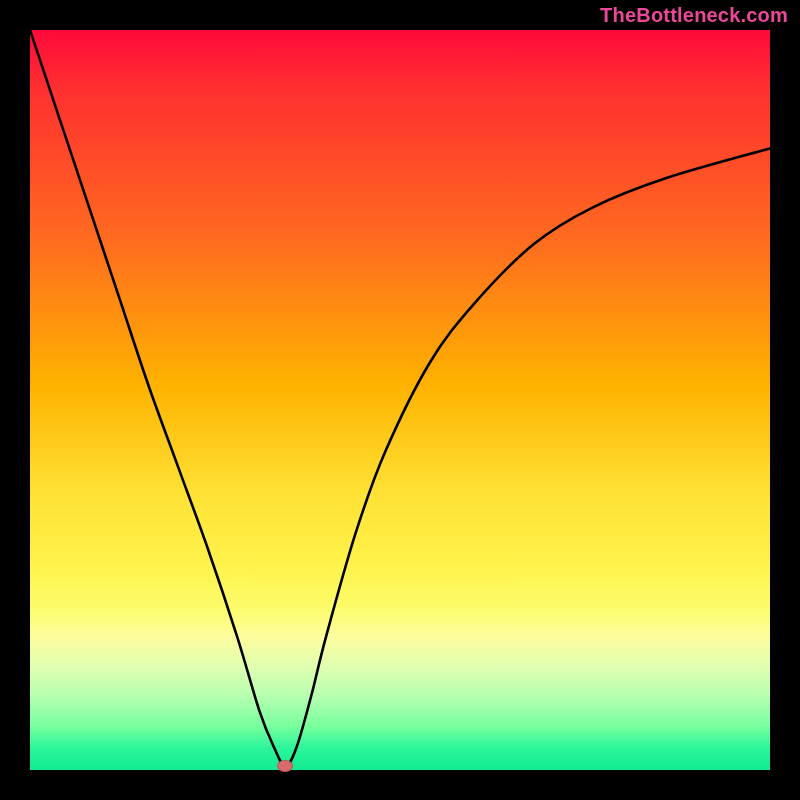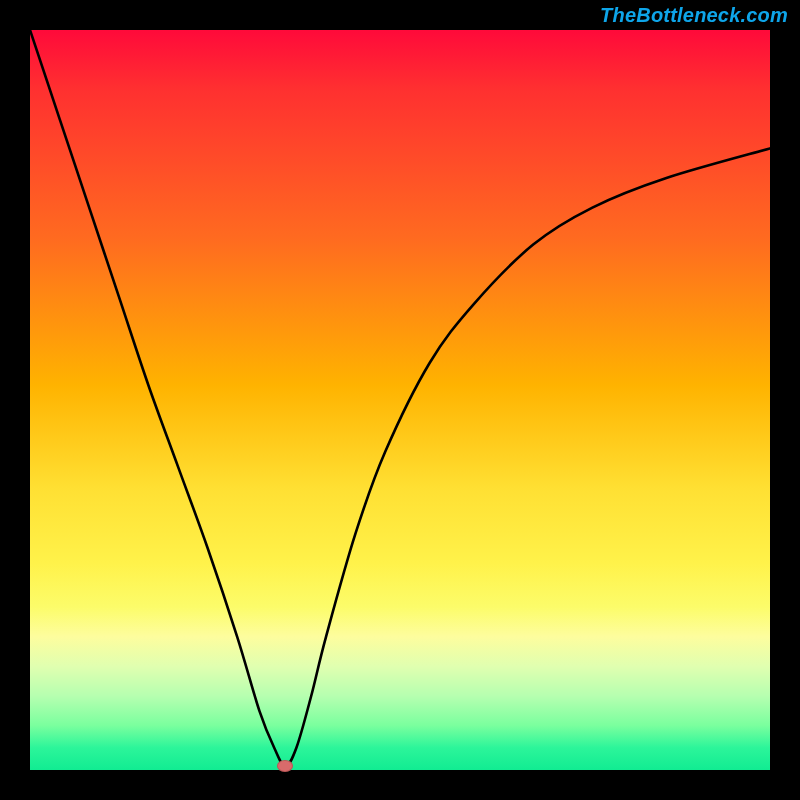"TheBottleneck.com" .watermark { color: #0ea5e9 -> #ec4899; font-style: italic -> none }
